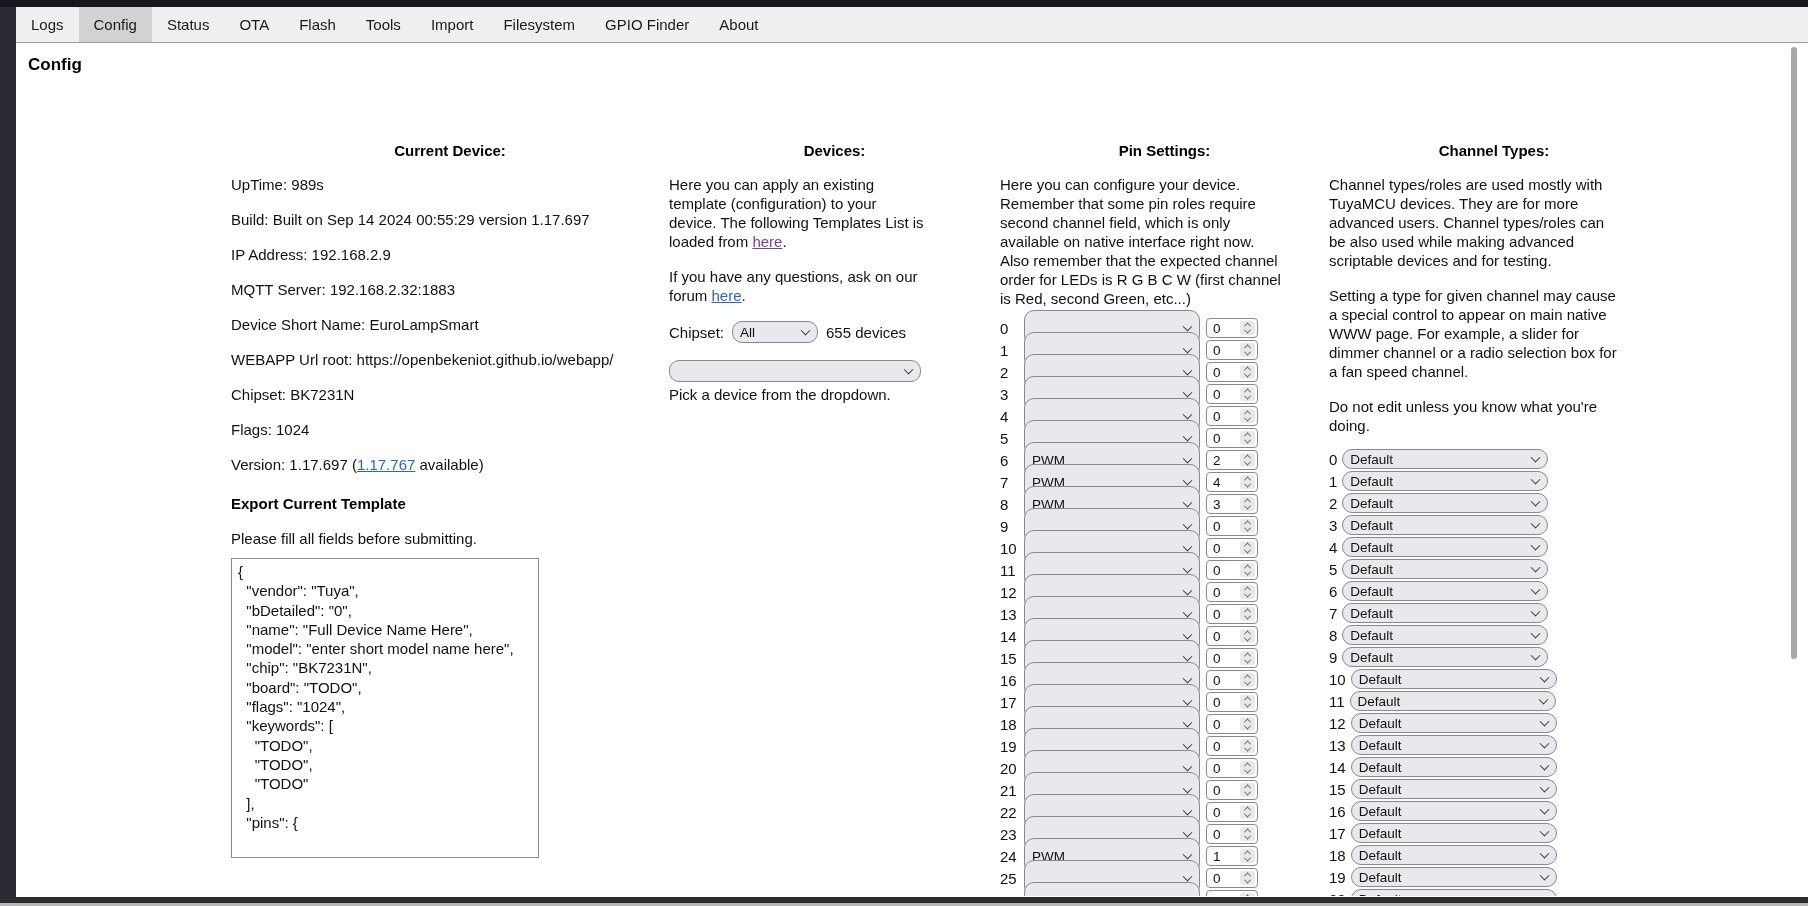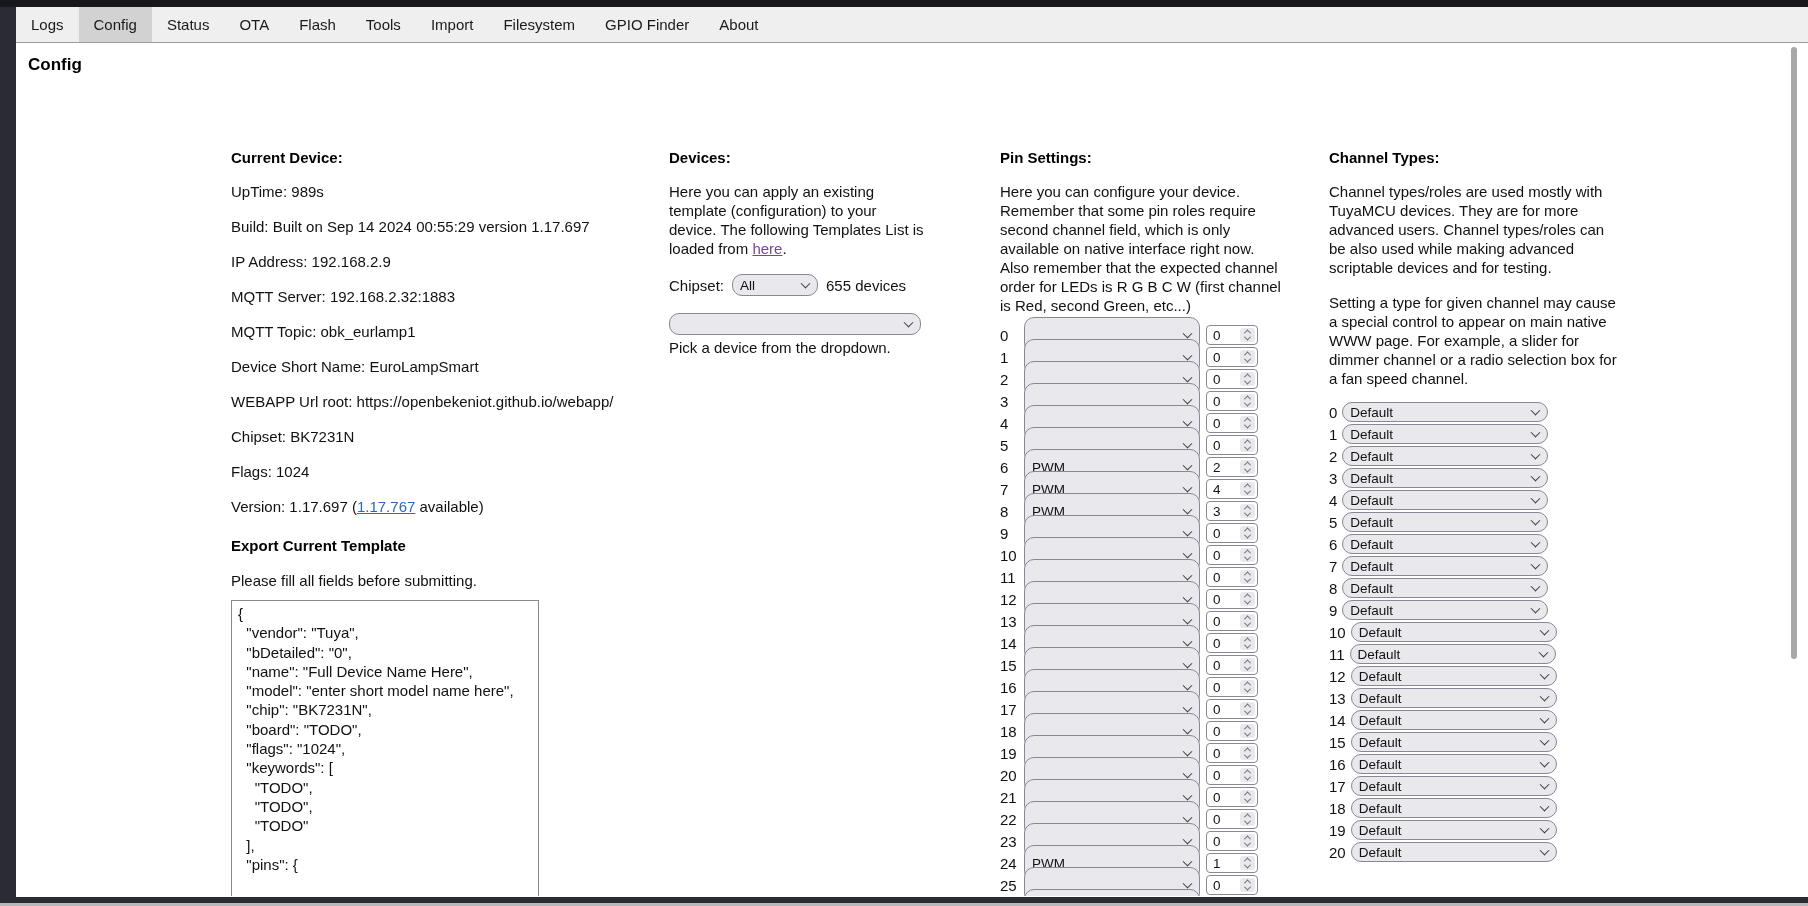"Current Device:" .colhead { margin: 11px 0 4px 0 -> 4px 0 4px 0; text-align: none -> center }
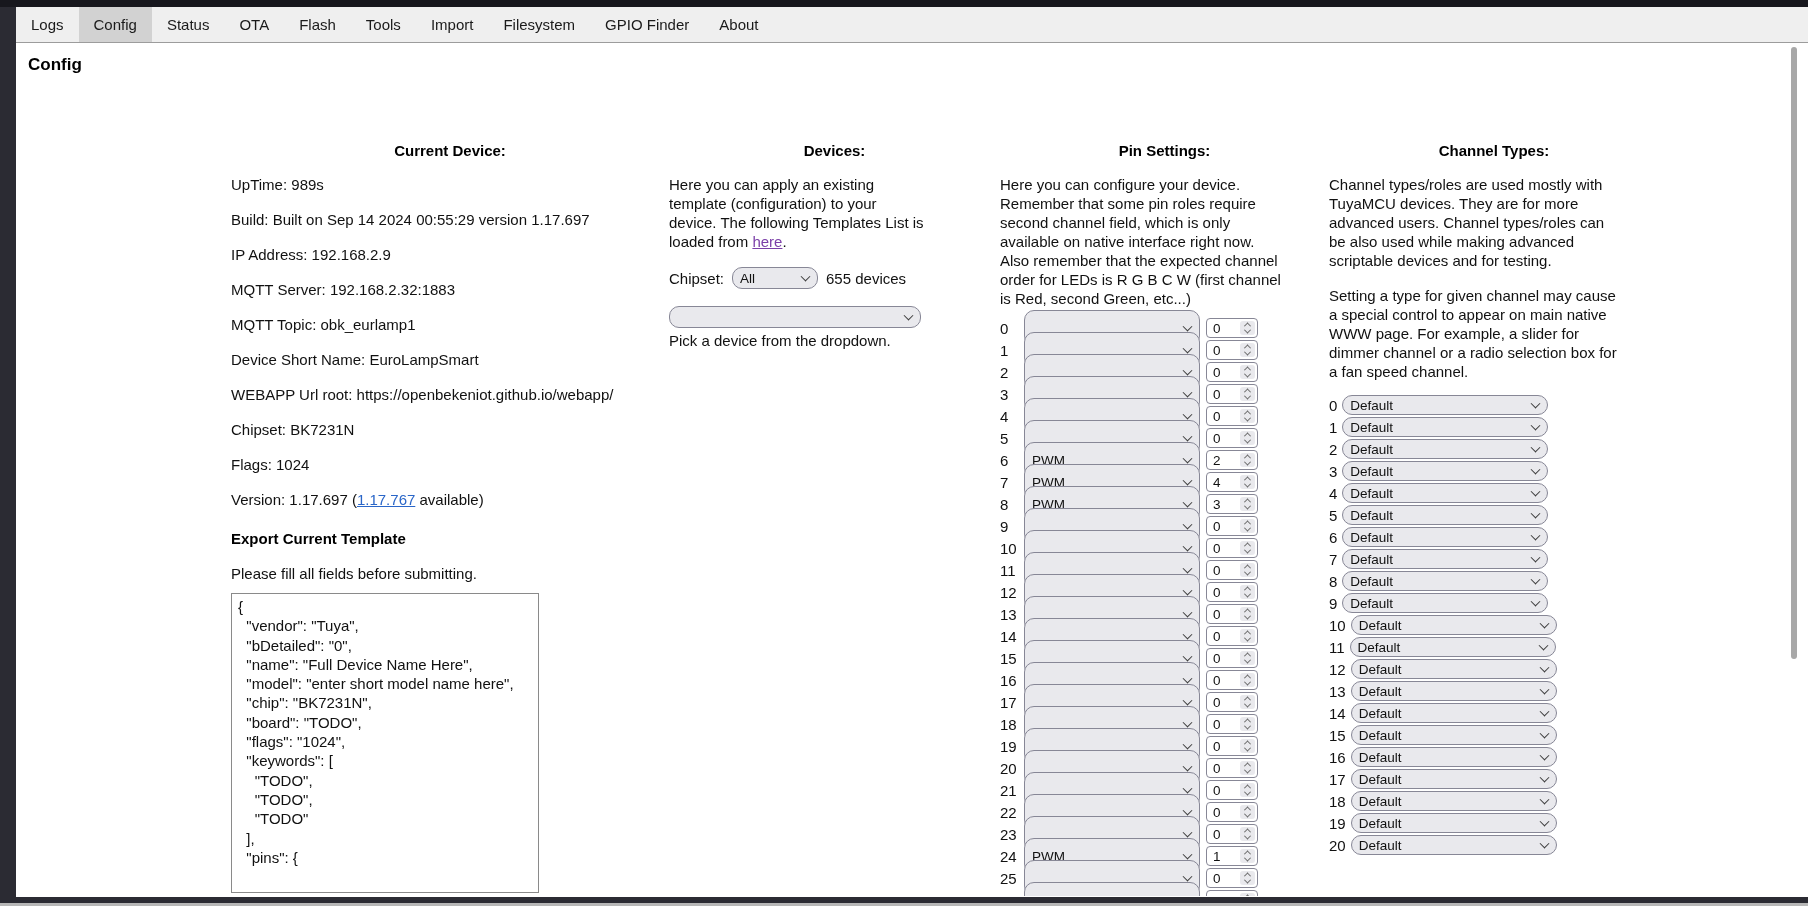"If you have any questions," p.body-text { html: none -> <p> <span>If you have any questions, ask on our forum </span><a>here</a><span>.</span> </p> }
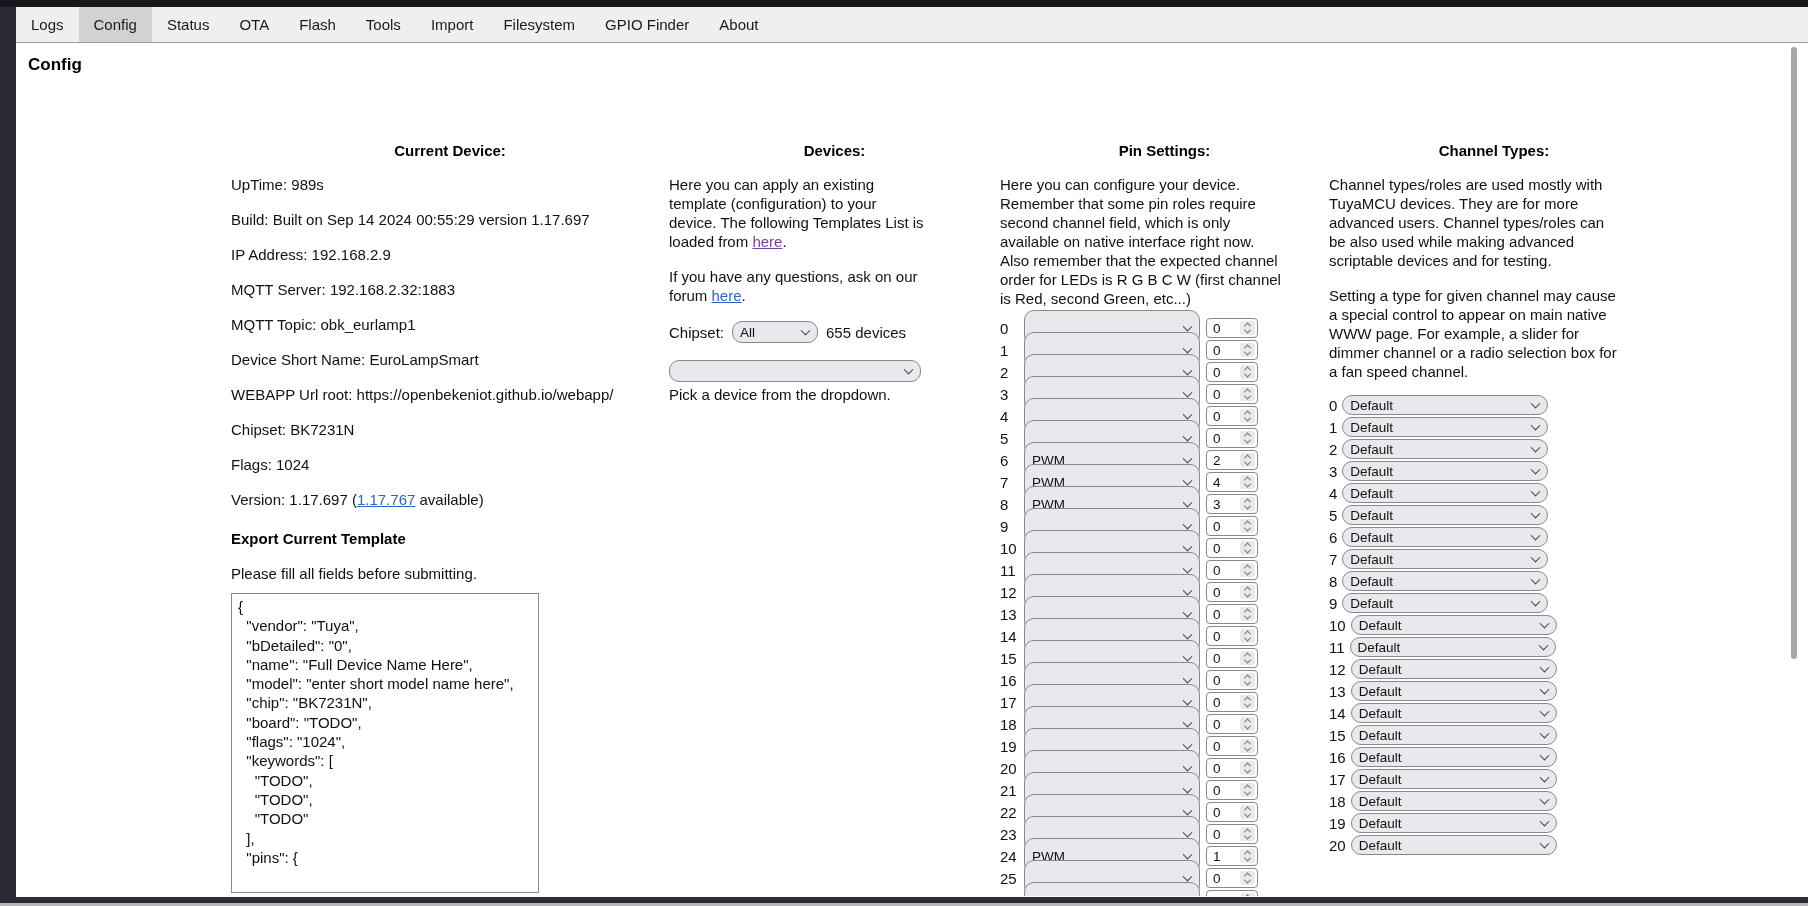"MQTT Topic: obk_eurlamp1" p.cd-item { html: <p>MQTT Topic: obk_eurlamp1</p> -> none }
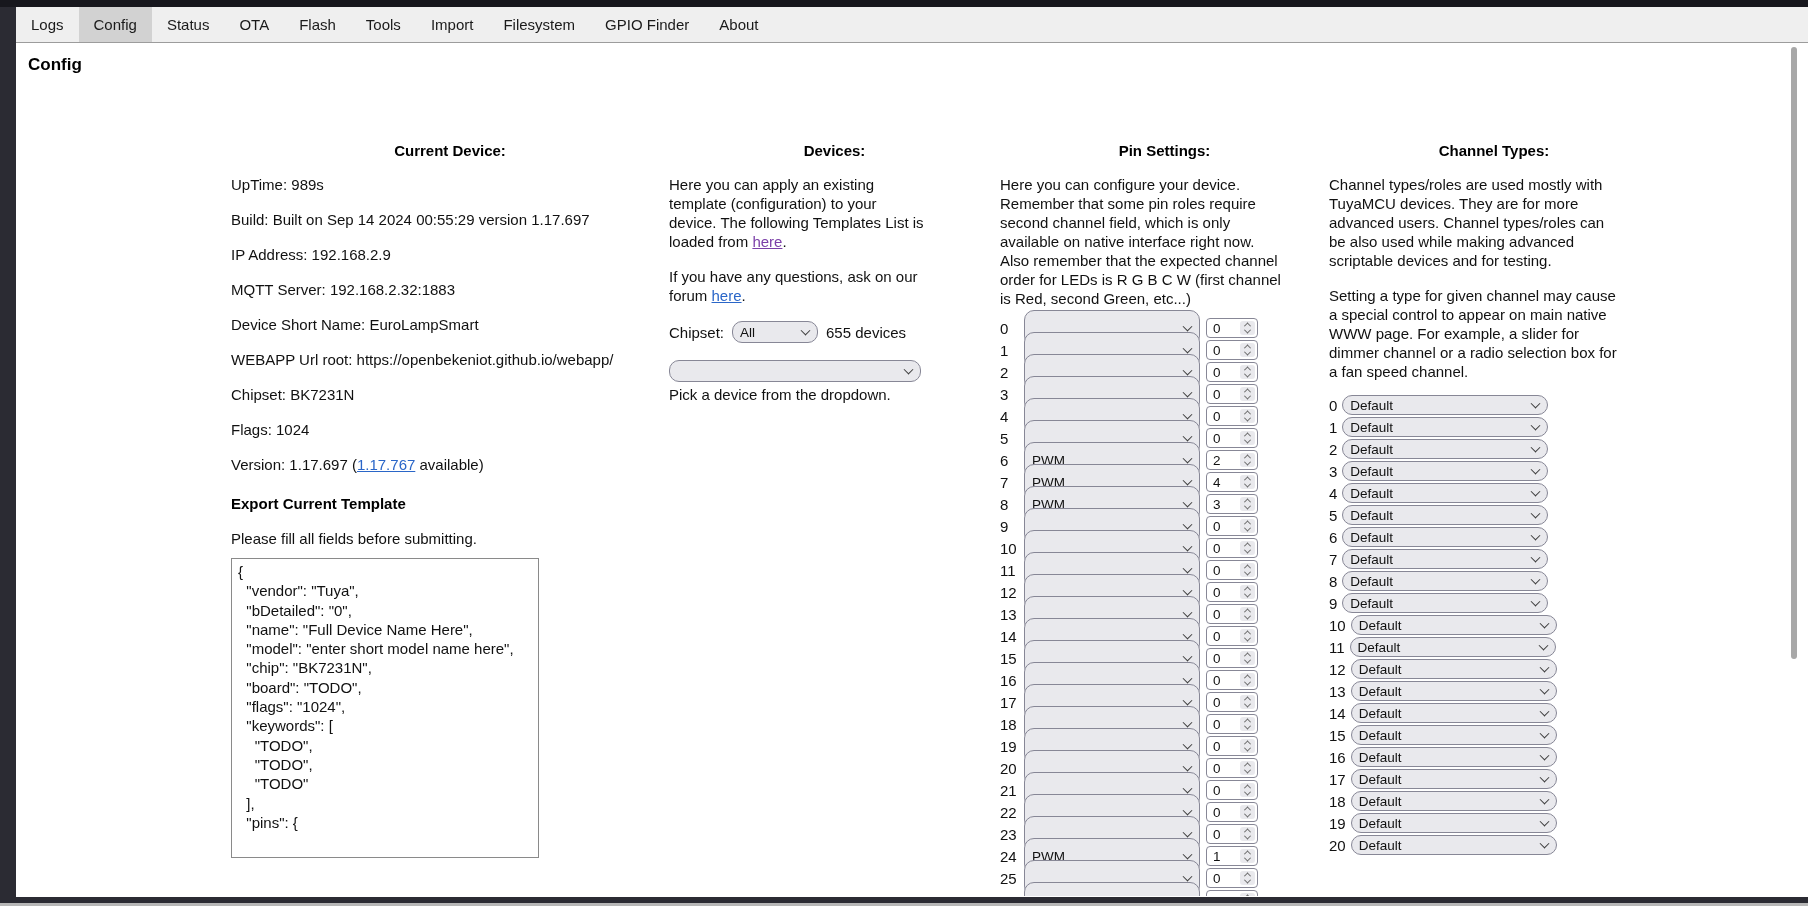"Do not edit unless you" p.body-text { html: none -> <p>Do not edit unless you know what you're doing.</p> }
